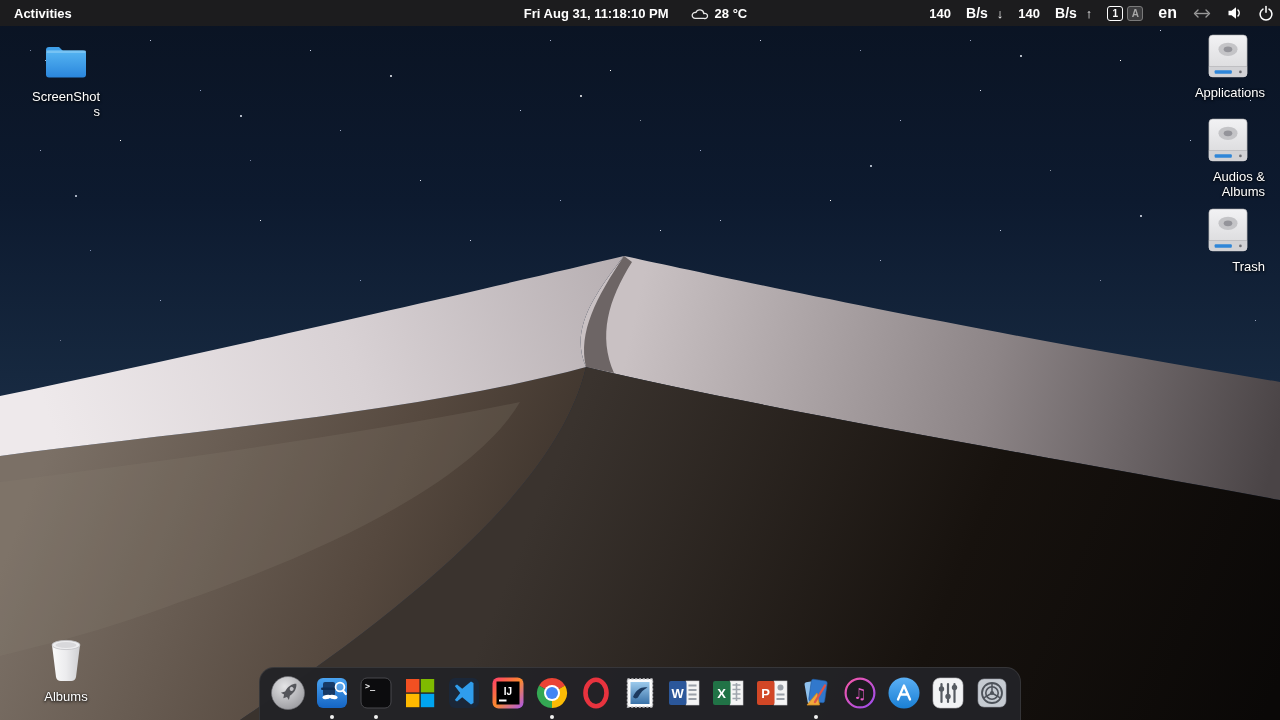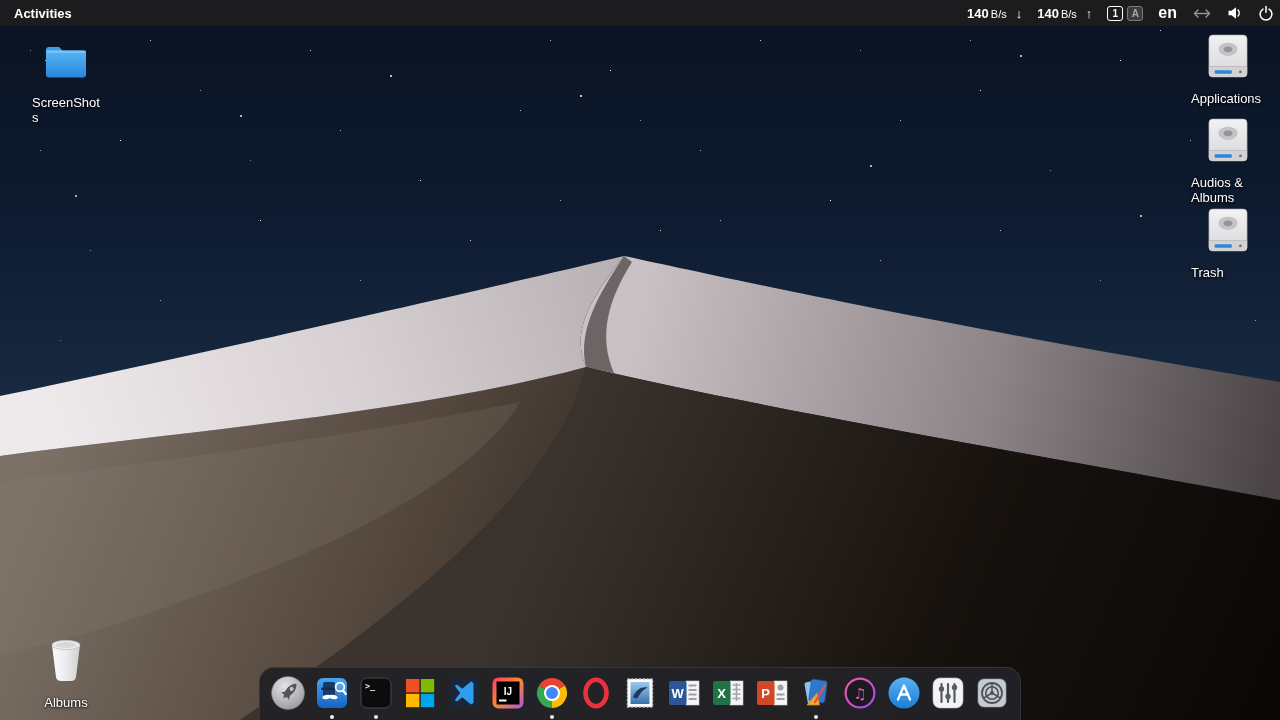"Fri Aug 31, 11:18:10 PM" div.tb-center { html: none -> <div> <div>Fri Aug 31, 11:18:10 PM</div> <div> <span> <svg> <path></path> </svg> </span> <span>28 °C</span> </div> </div> }
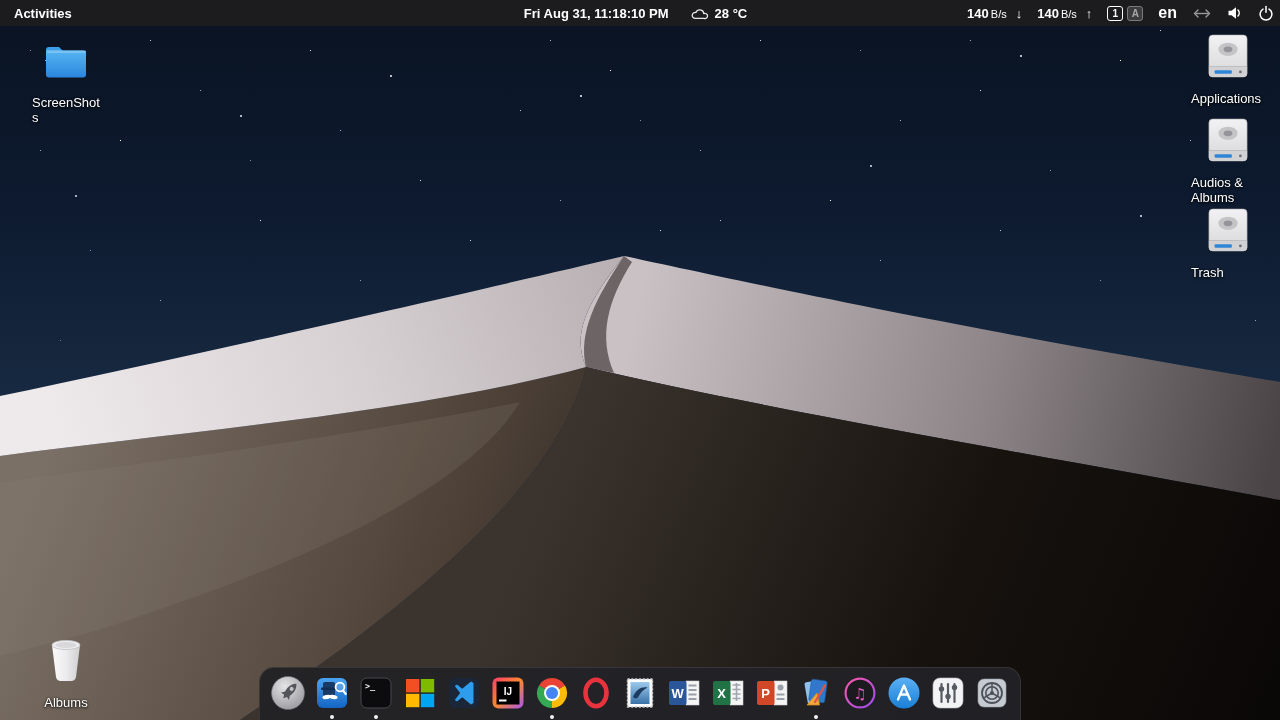"B/s" .net-unit { font-size: 11px -> 14px; font-weight: 400 -> 700; margin-left: 2px -> 15px }
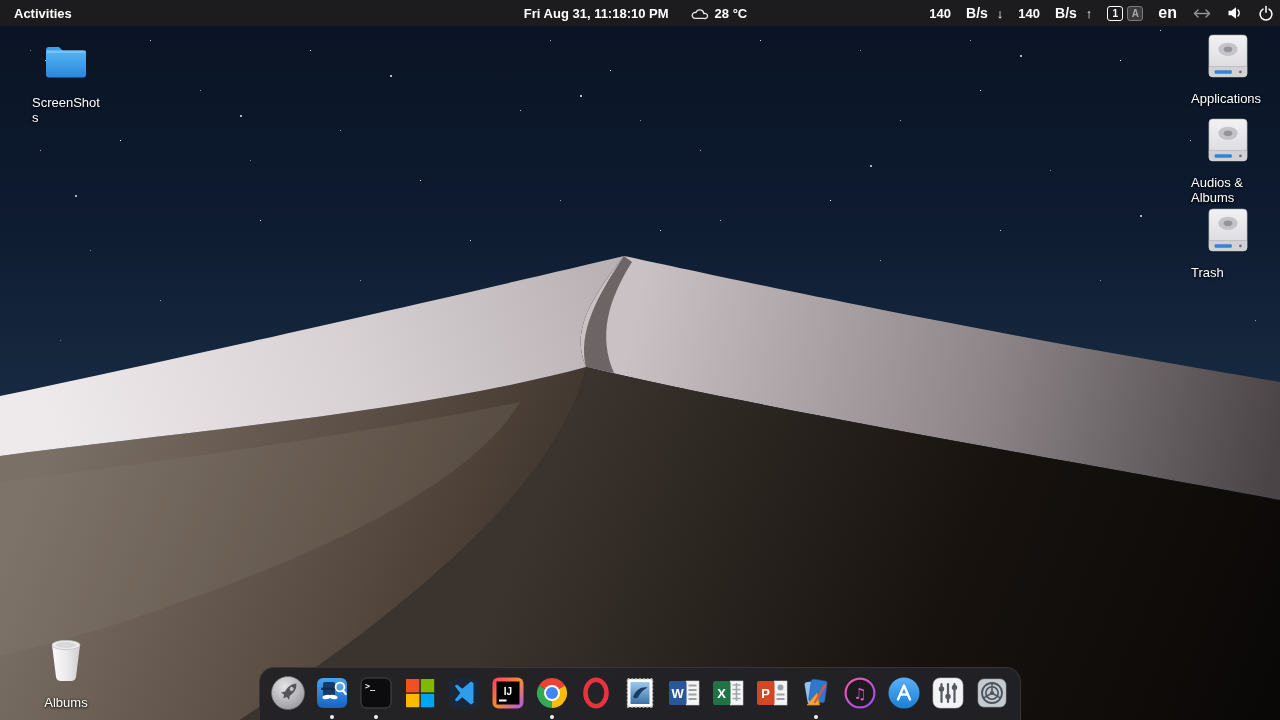"ScreenShots" .desk-label { margin-top: 9px -> 3px; text-align: left -> right }
